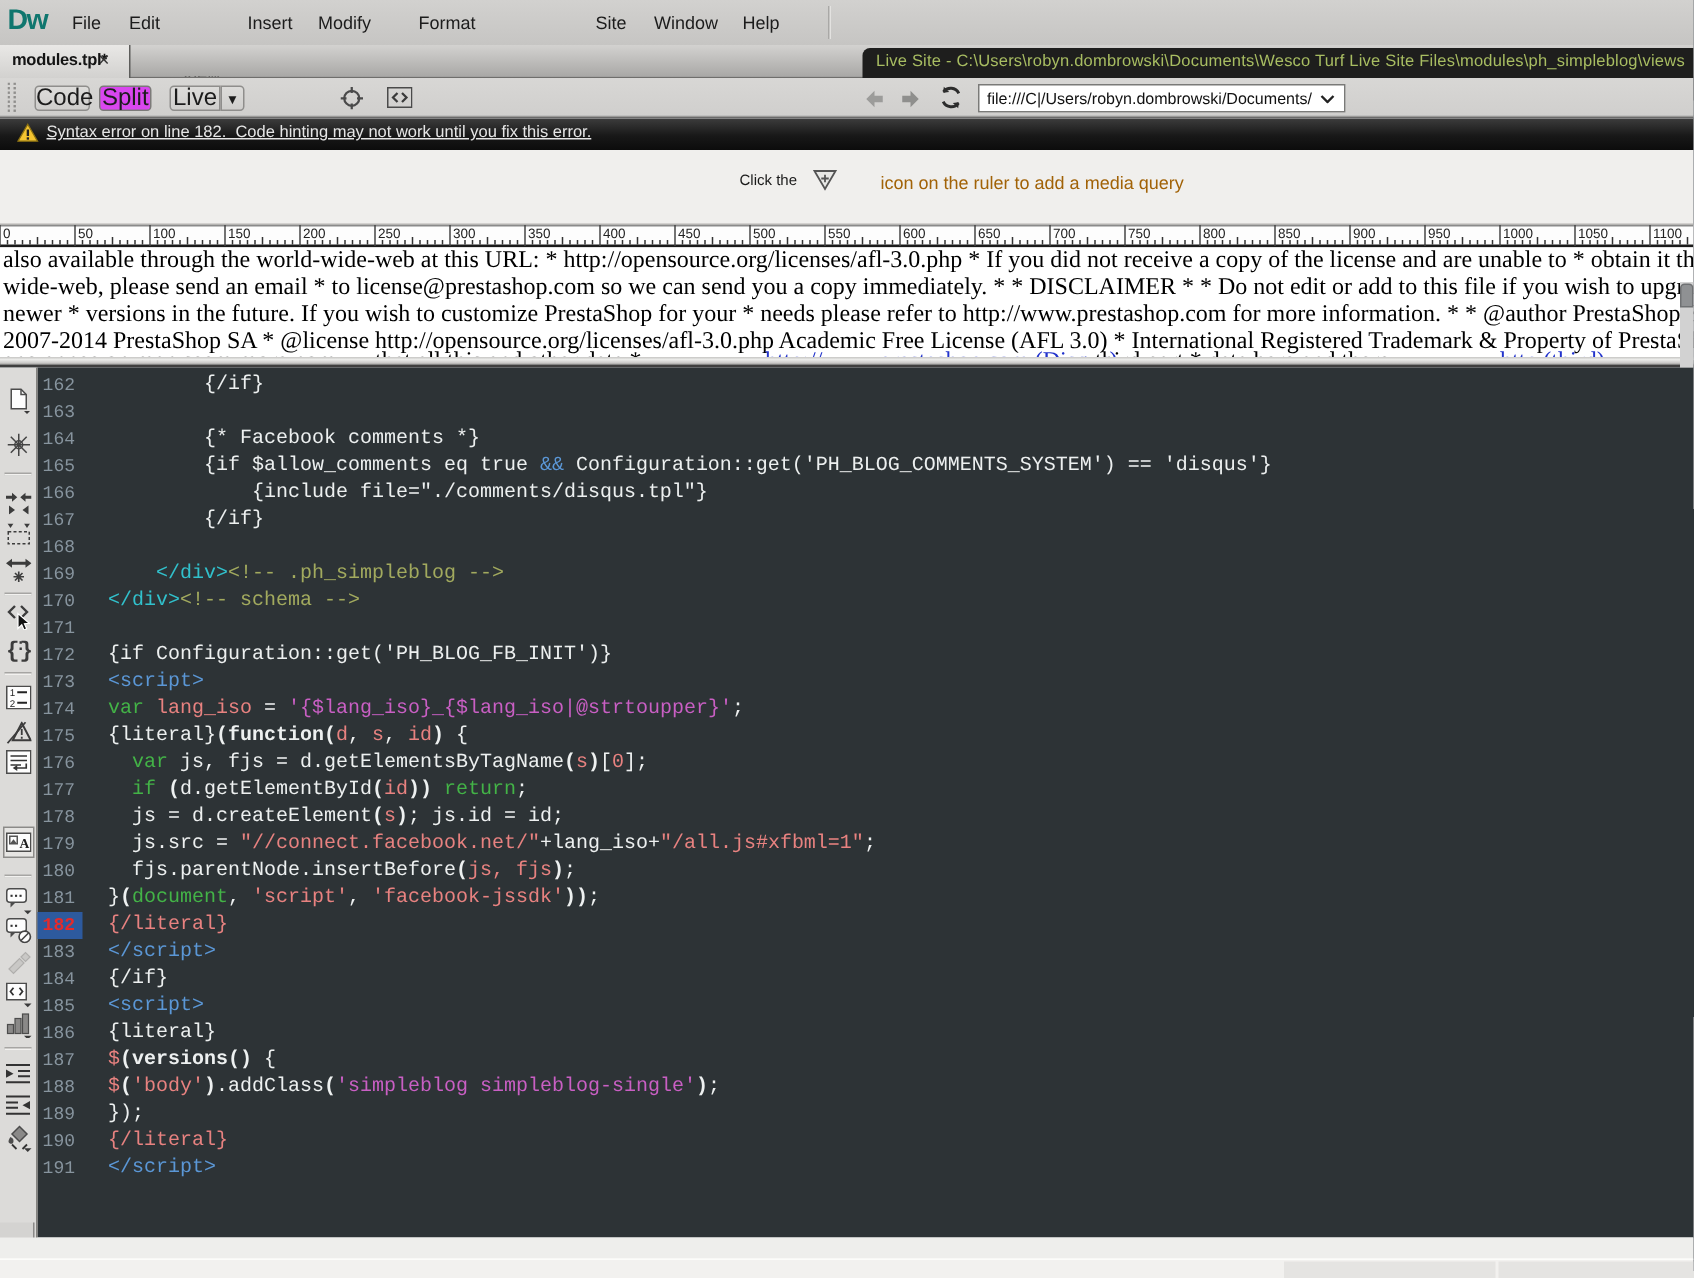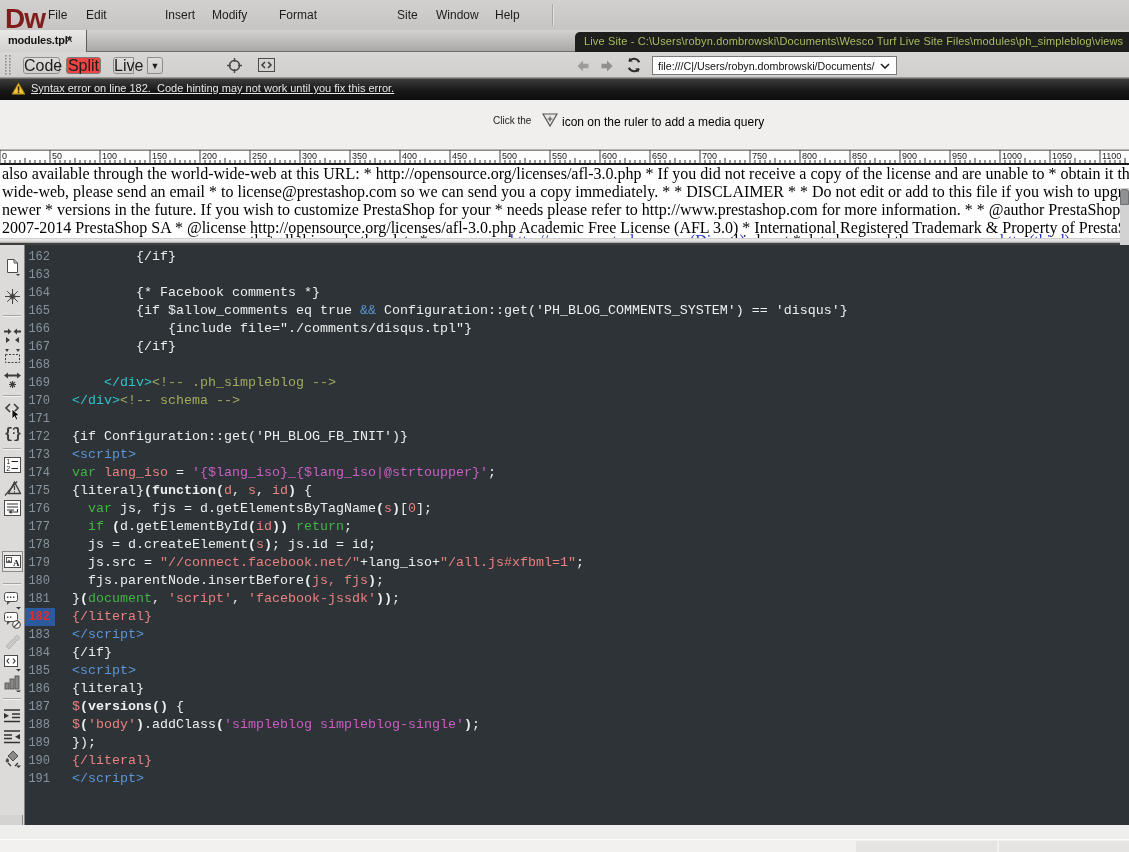"Dw" #dwlogo { color: #7f1d1d -> #0f766e; font-size: 28px -> 19px }
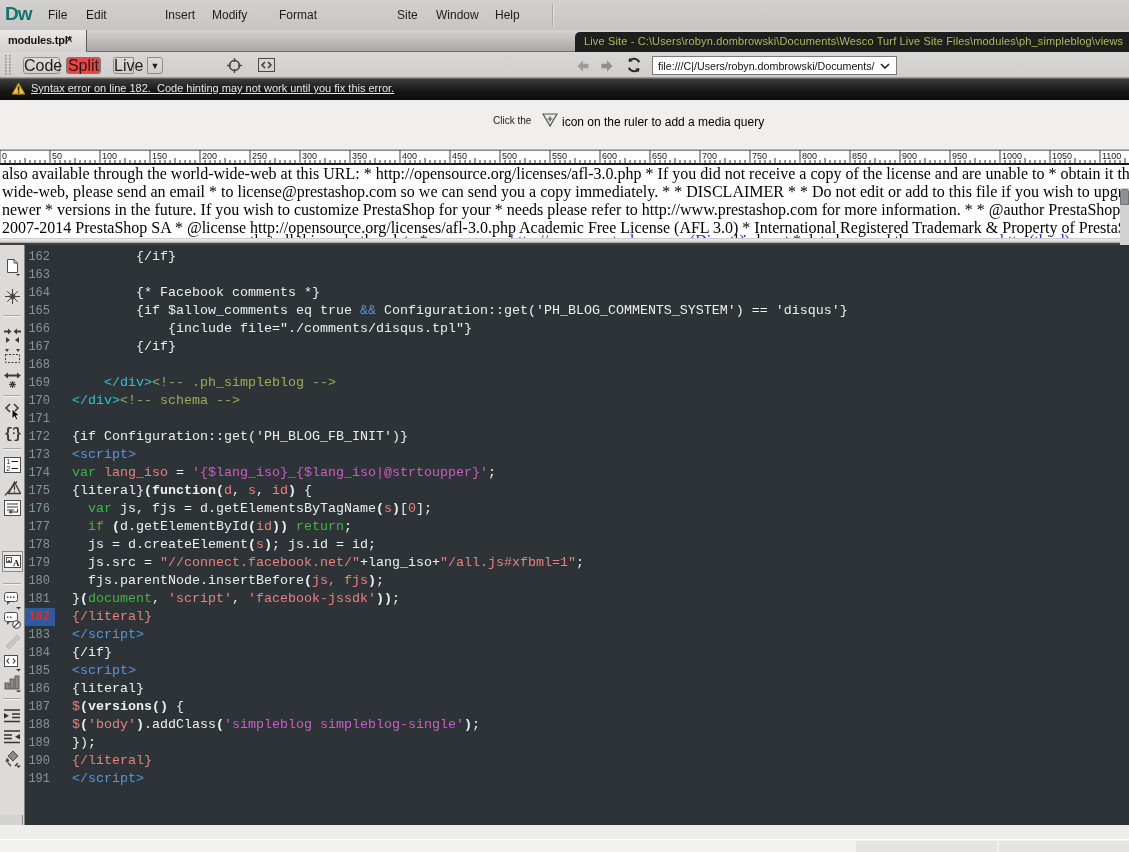"Split" #btnsplit { background: #ef4444 -> #d946ef }
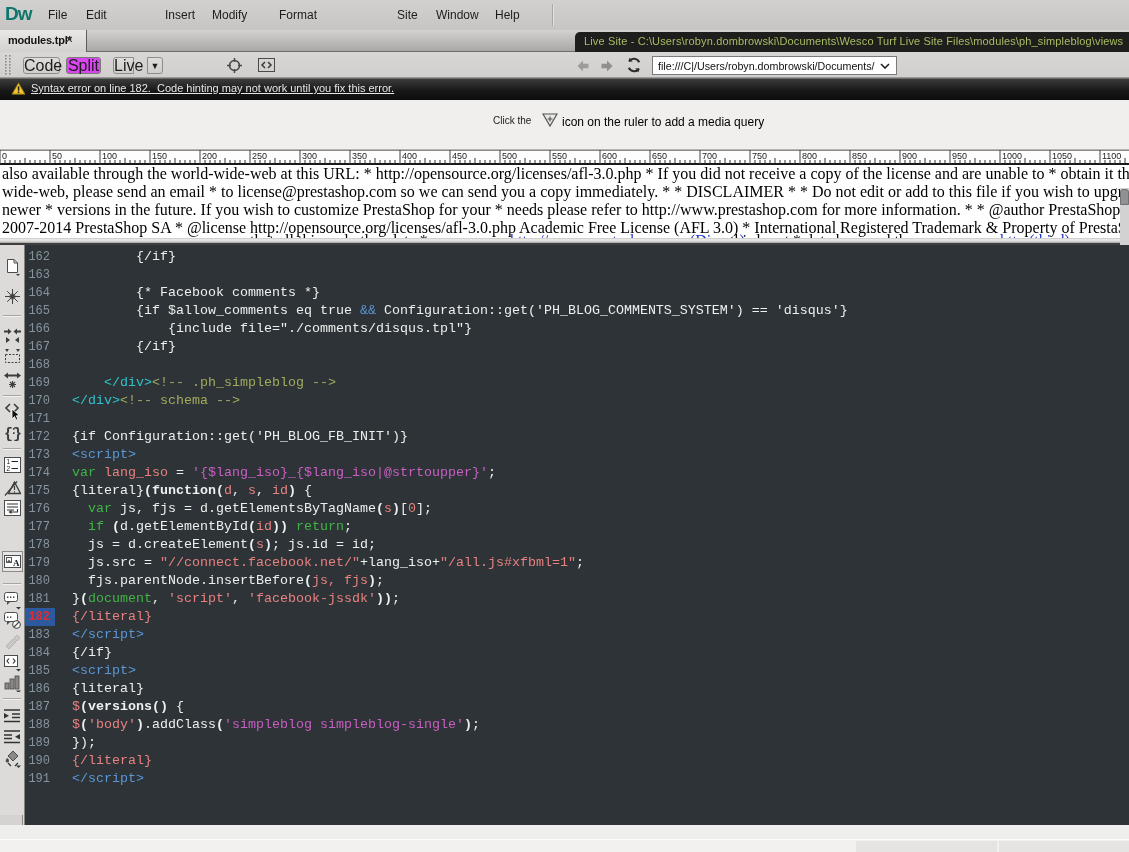"Live" div.abs { width: 21px -> 34px }
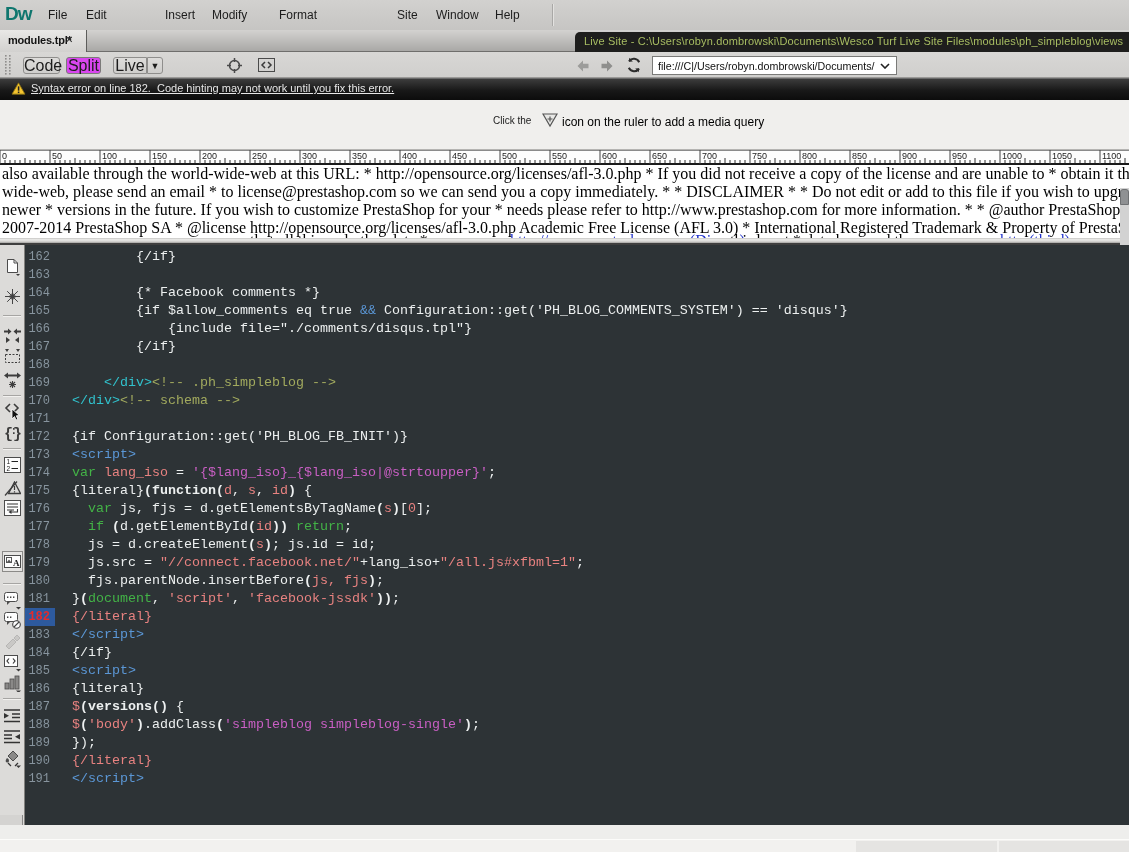"icon on the ruler to" span.abs { color: #000000 -> #a16207; left: 562px -> 587px }
